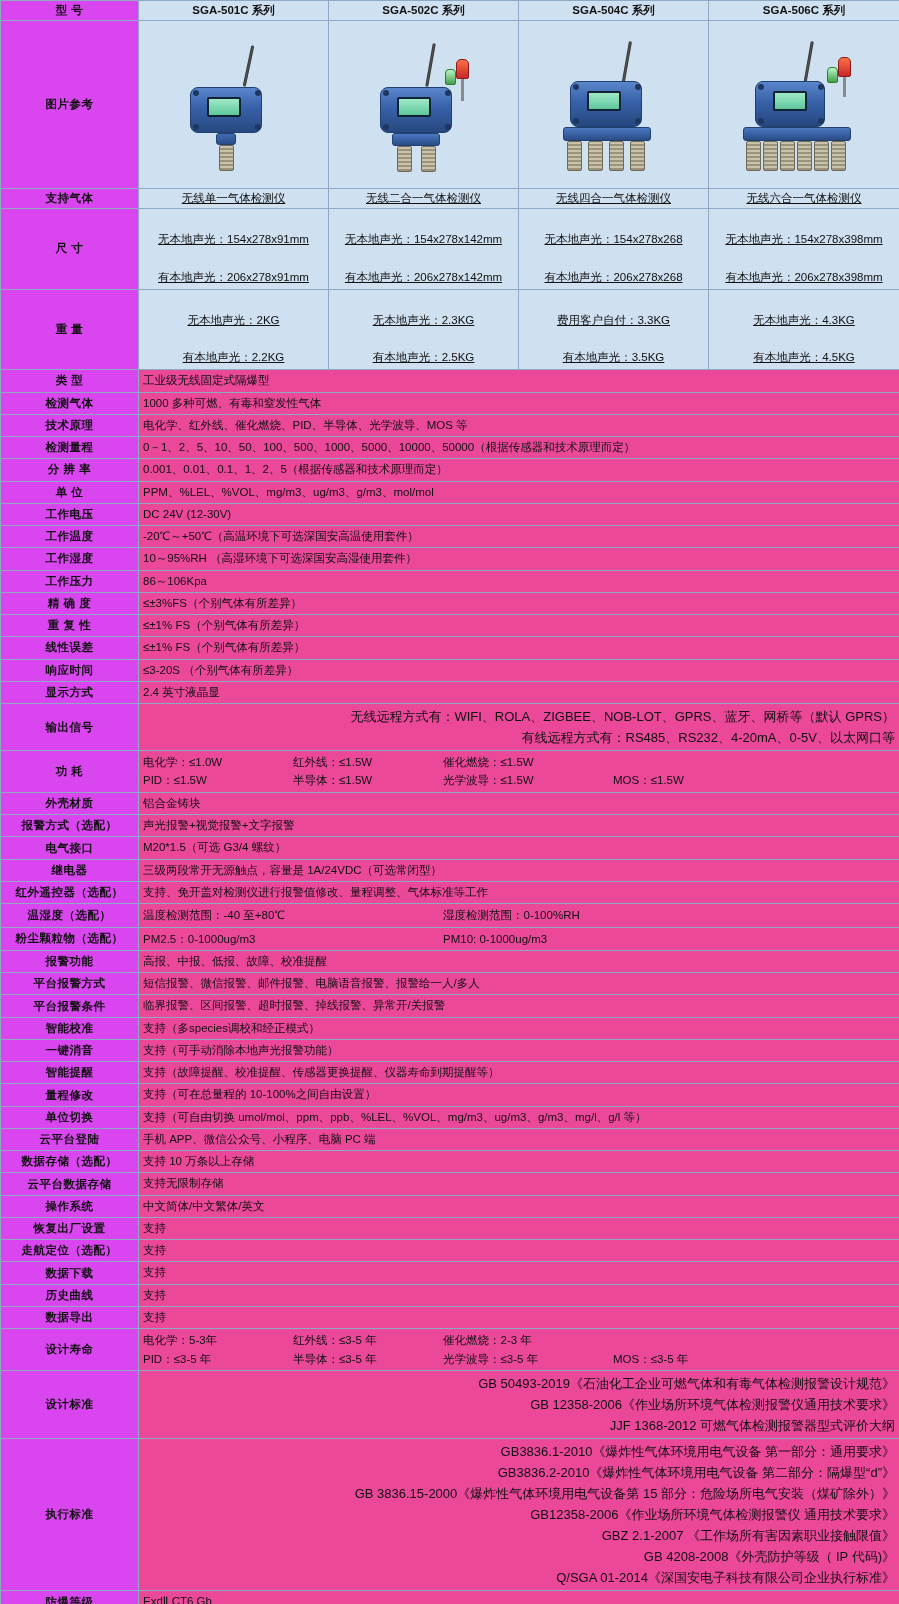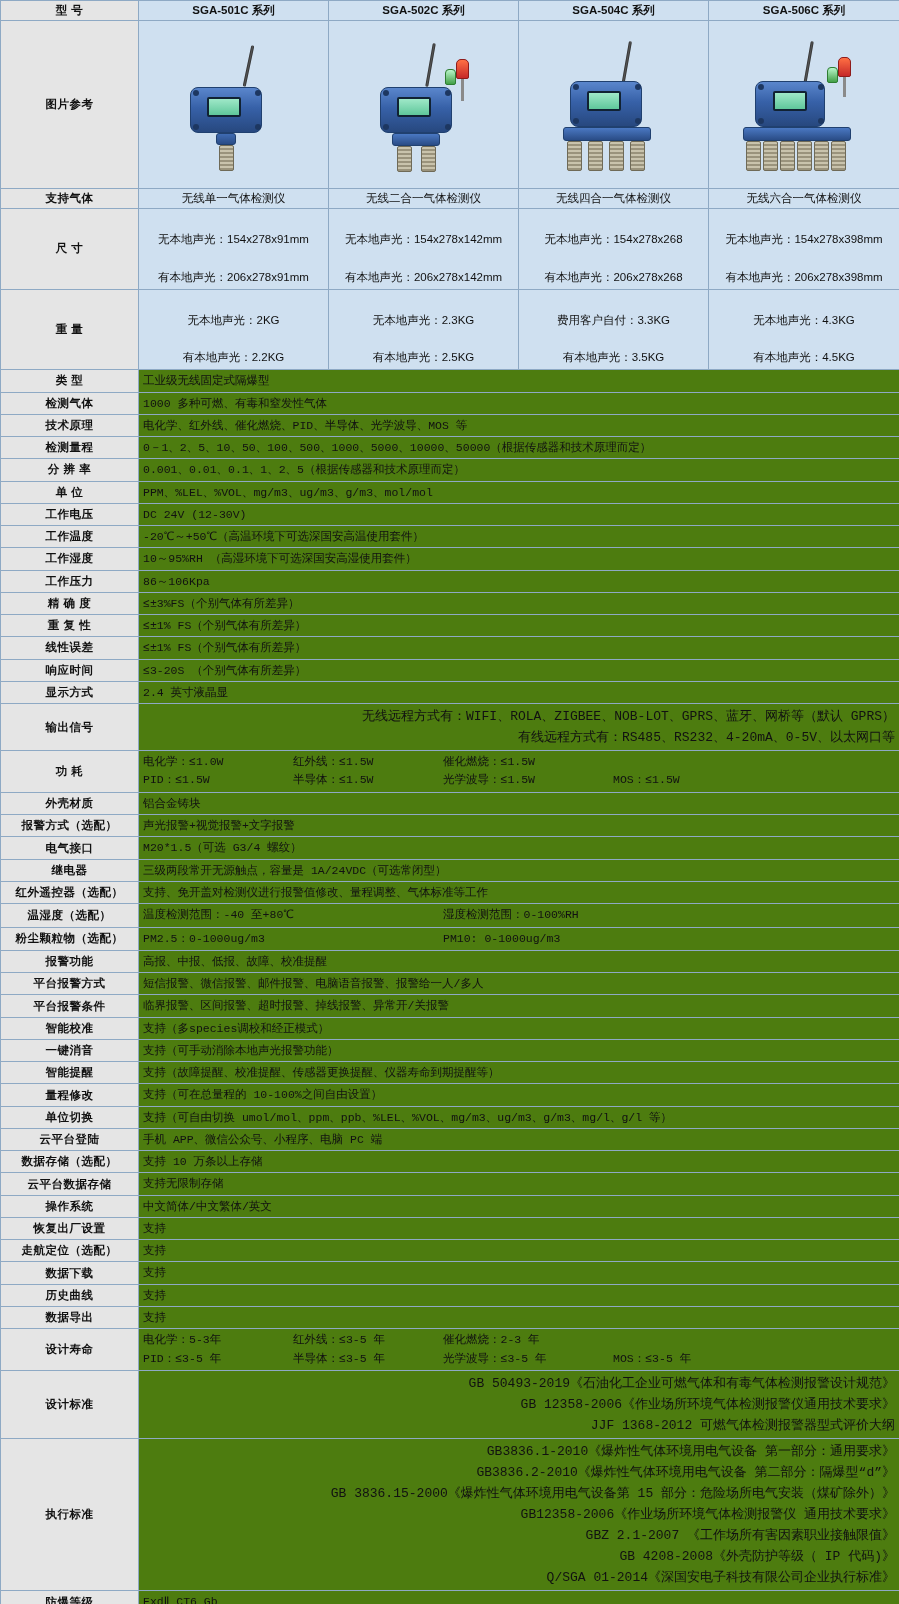"型 号" td.lbl { background: #e5e5e5 -> #d946ef }
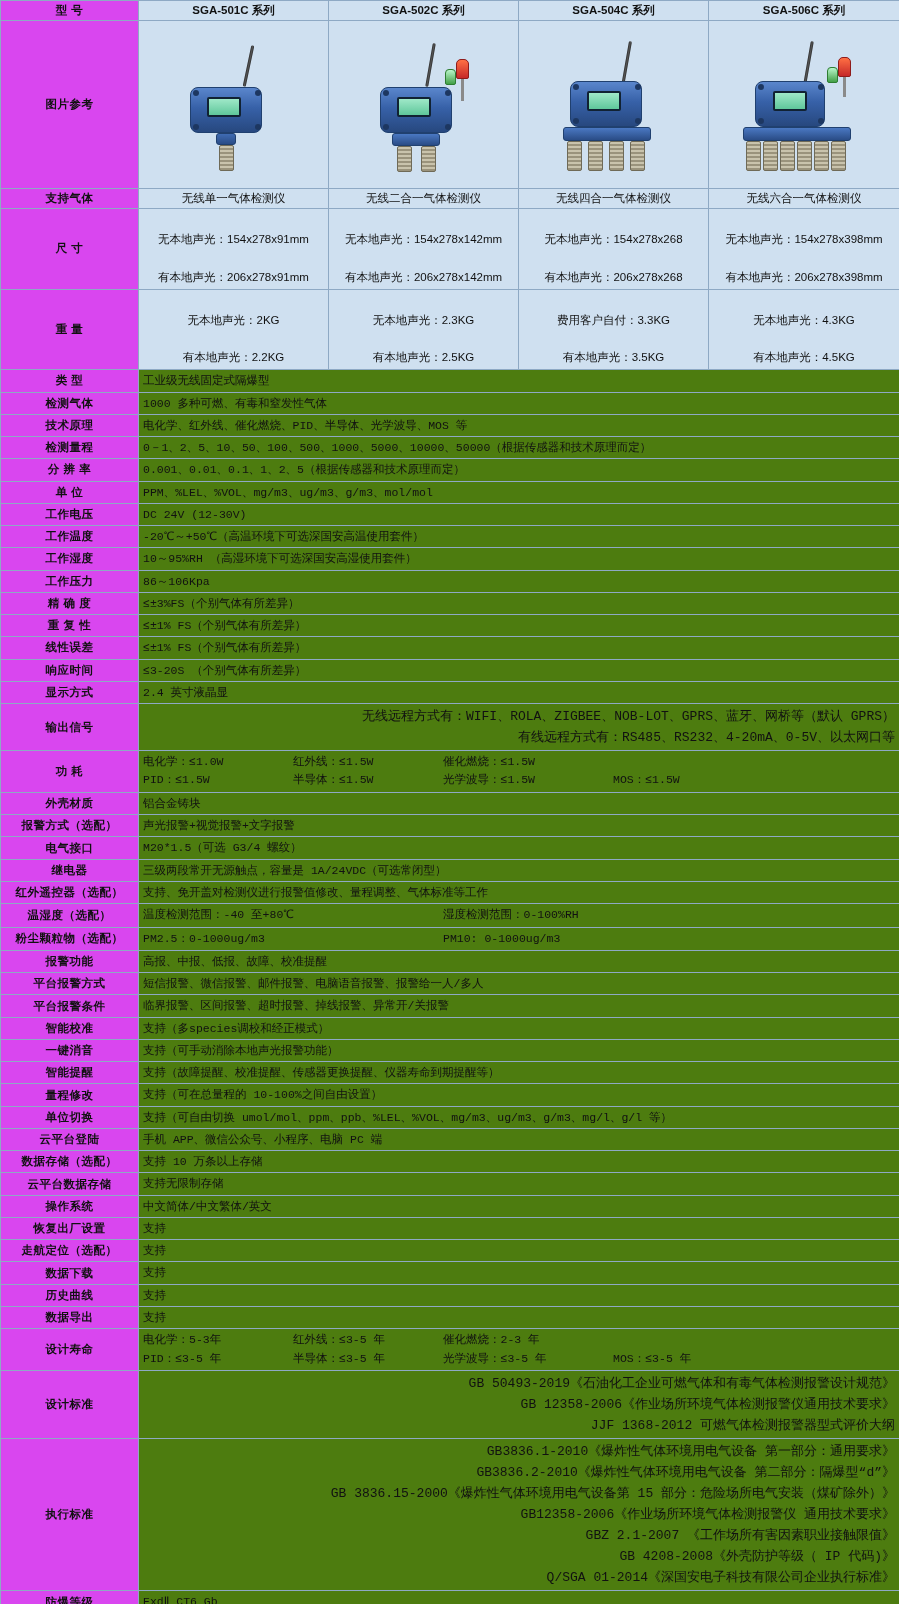"无线单一气体检测仪" td.mblue { text-decoration: none -> underline }
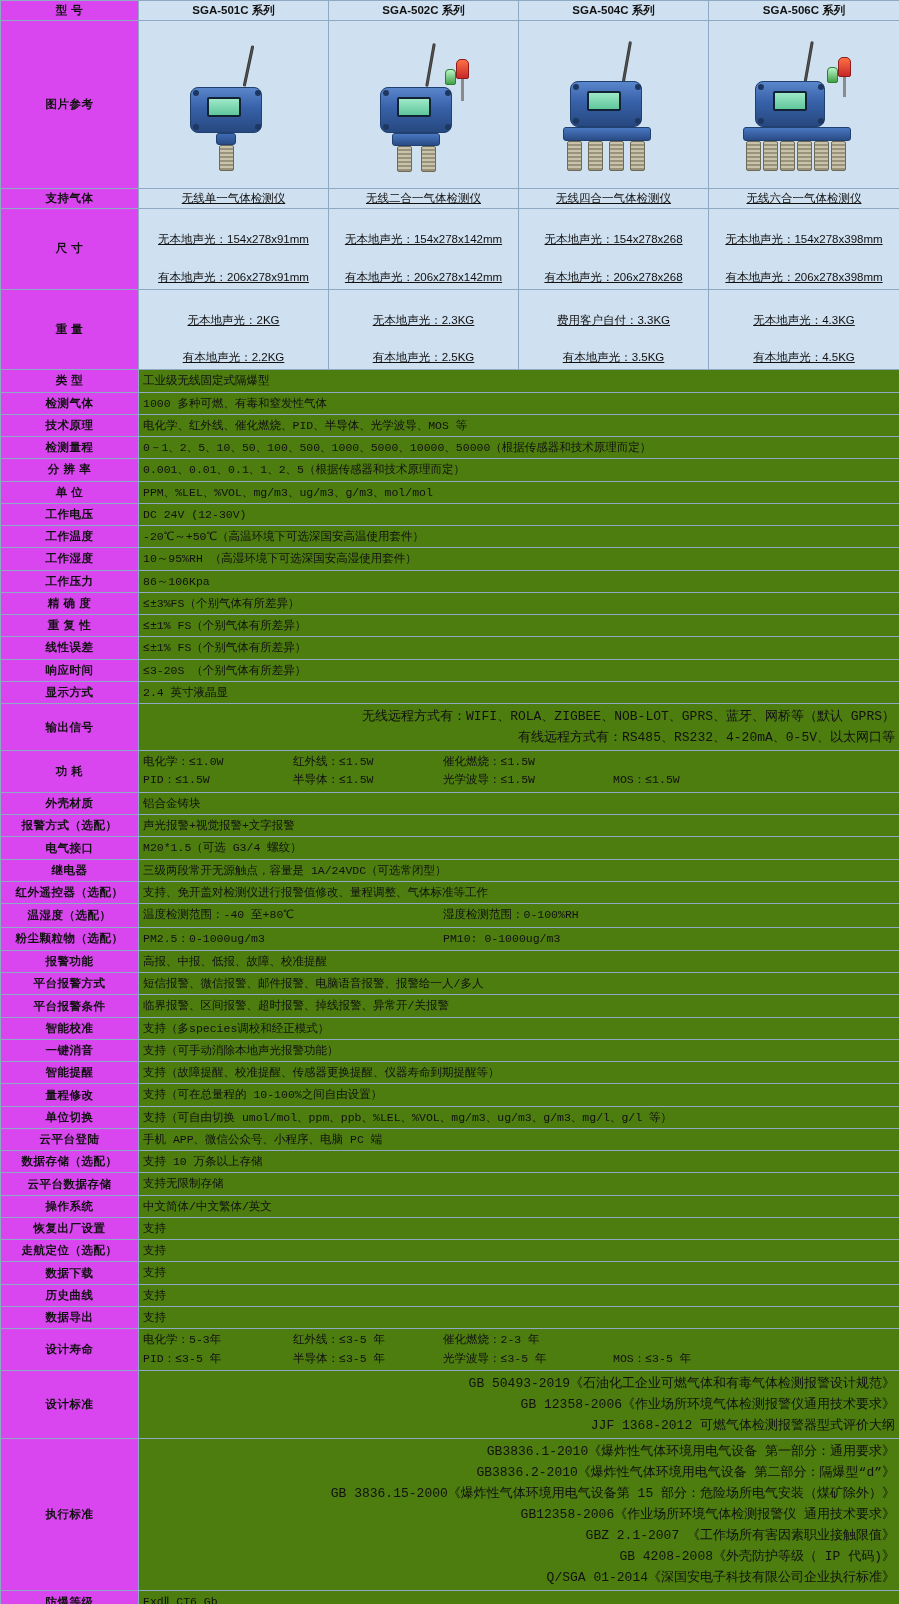"工业级无线固定式隔爆型" td.val { background: #4d7c0f -> #ec4899; font-family: Liberation Mono, monospace -> none }
